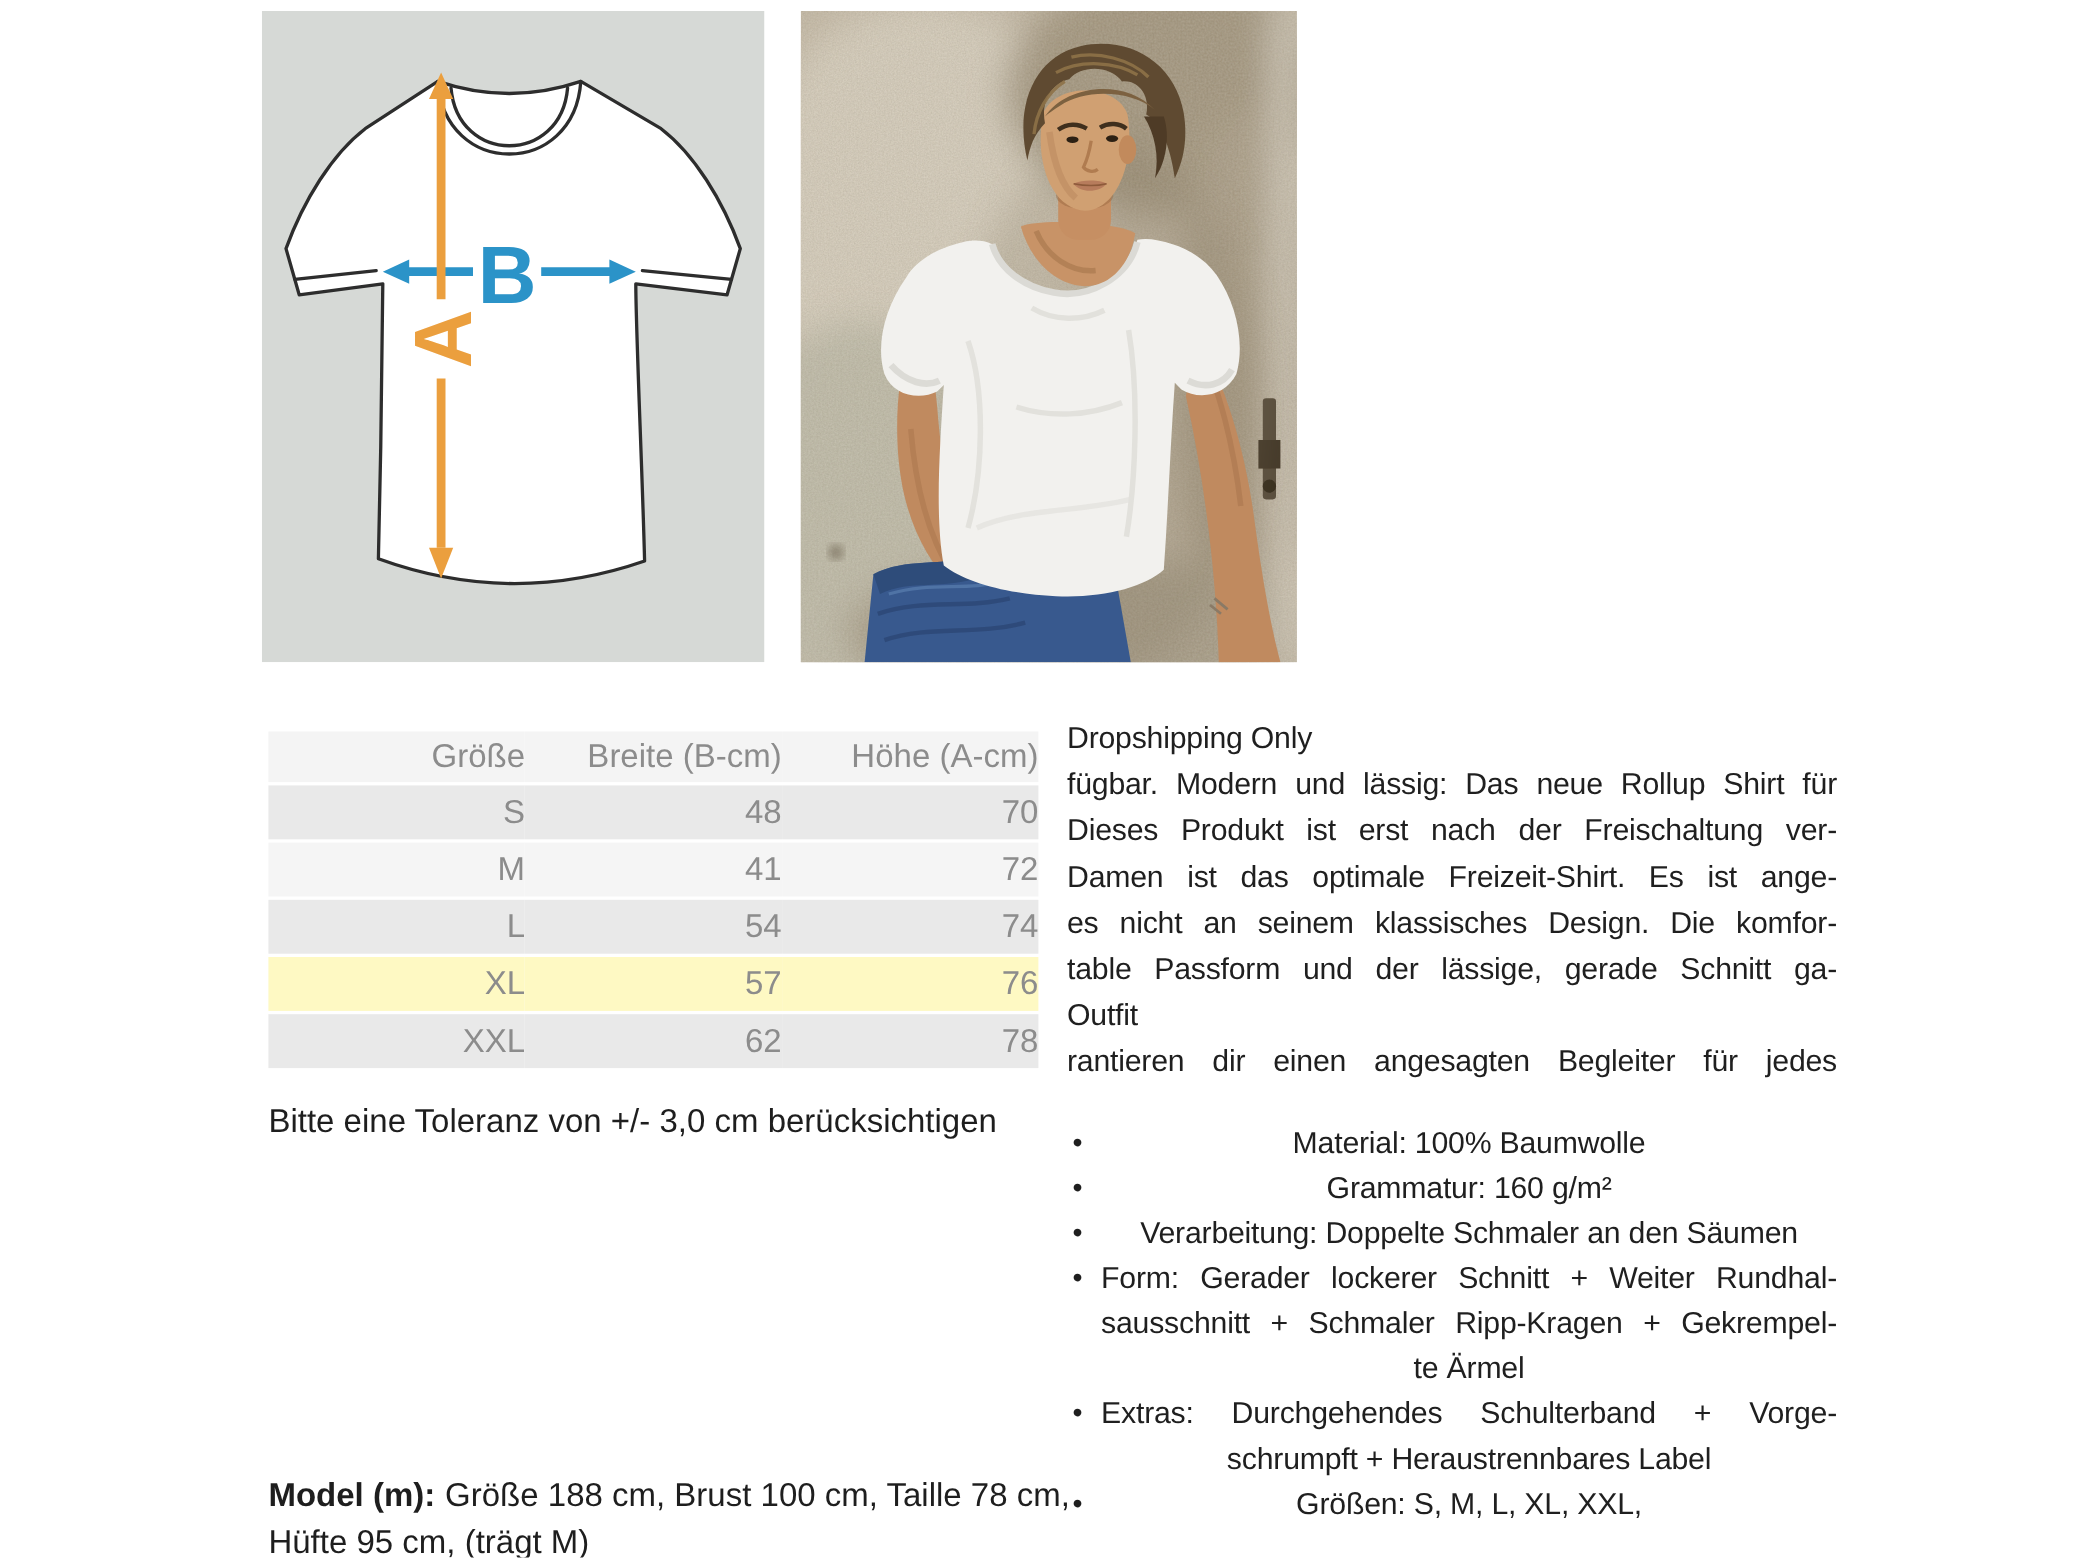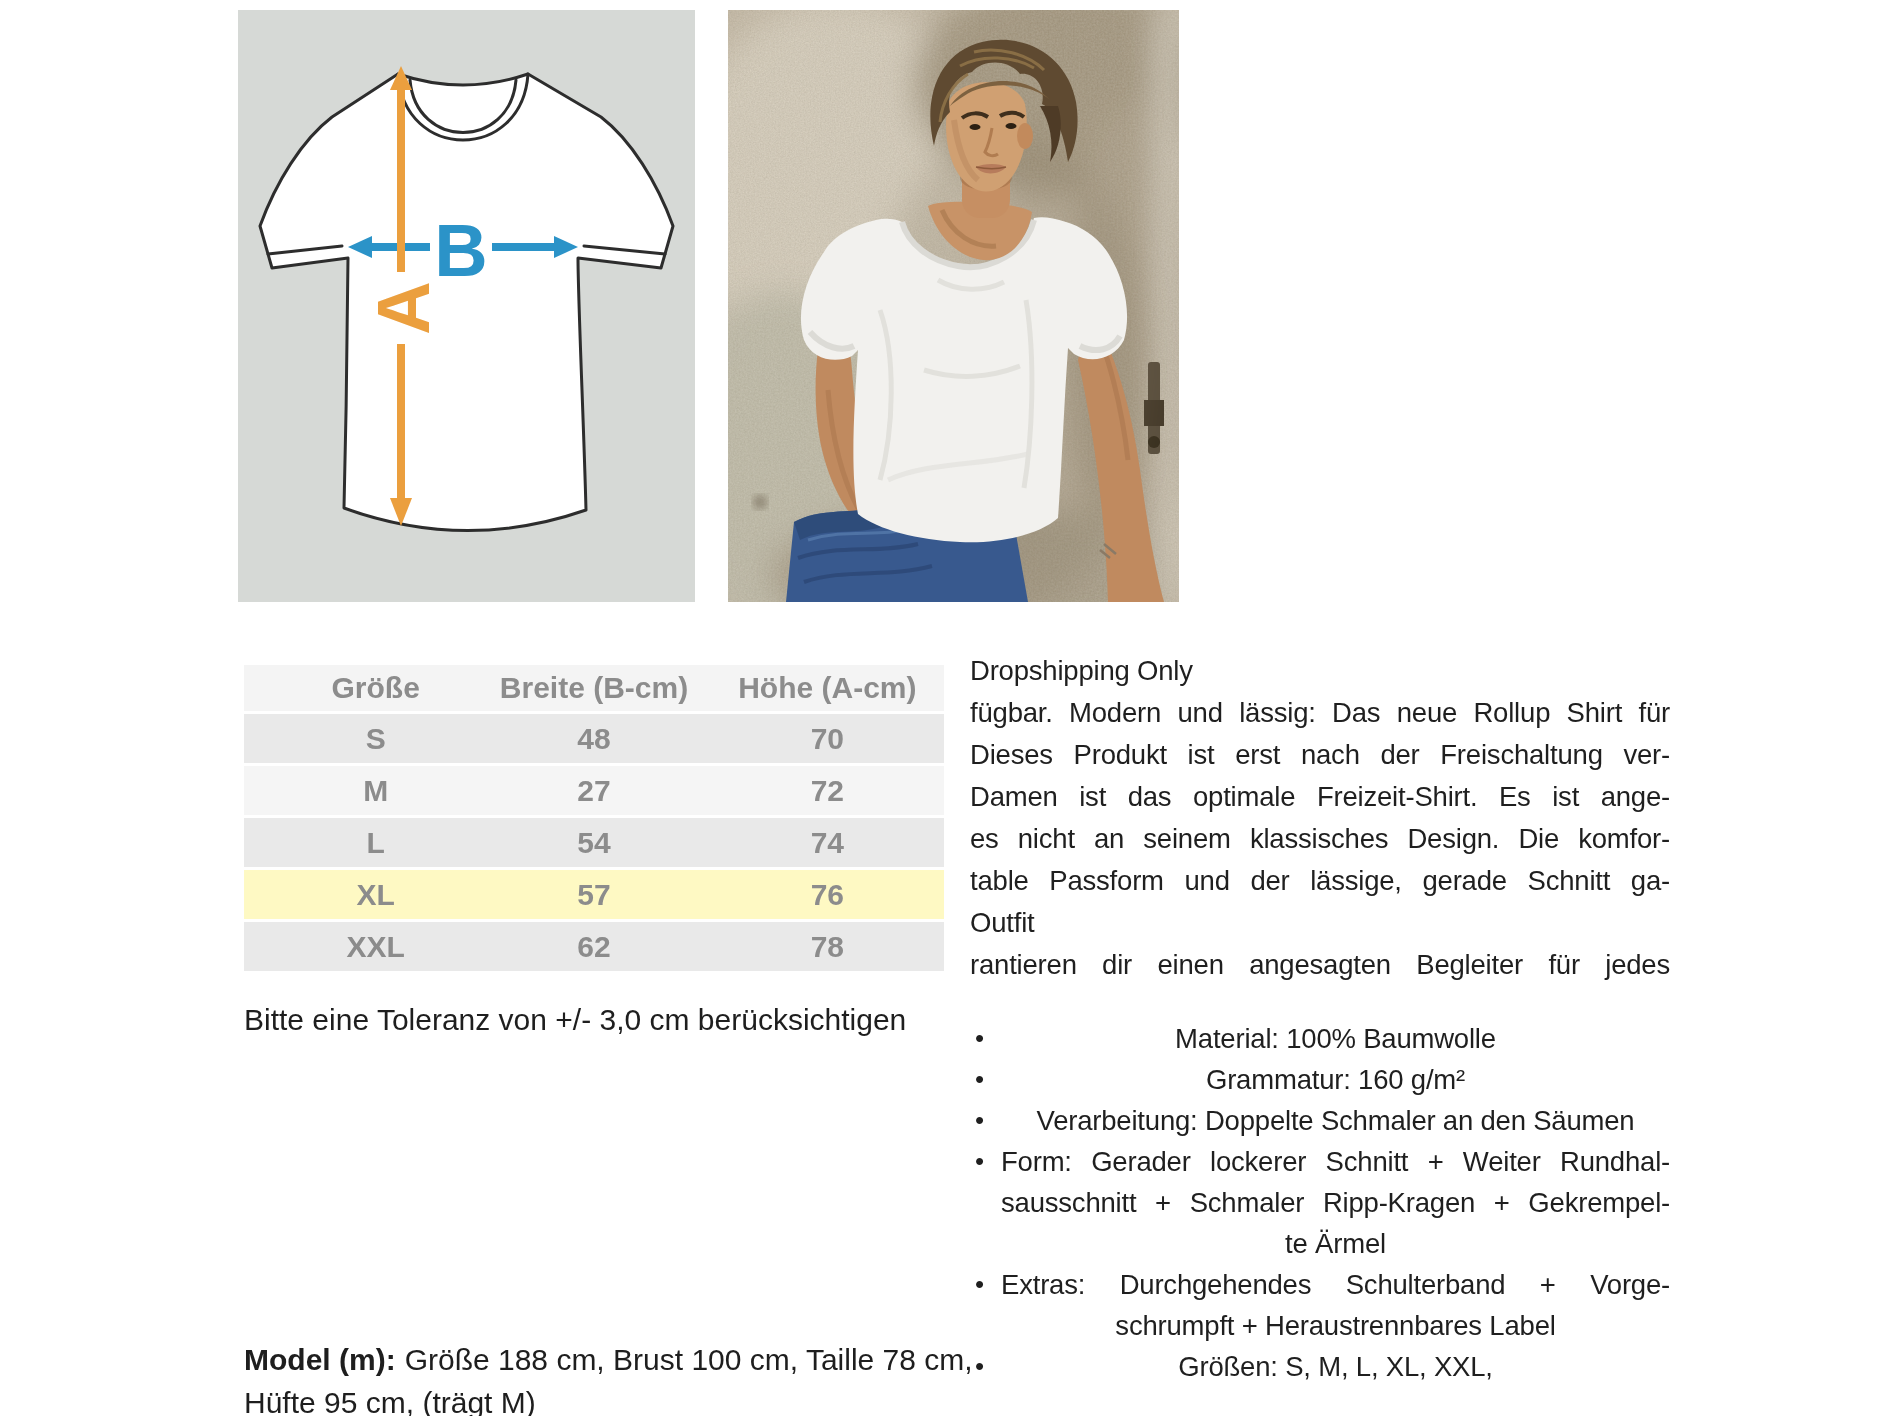"Größe" table.size-table th,table.size-table td { font-weight: 700 -> 400; text-align: center -> right }
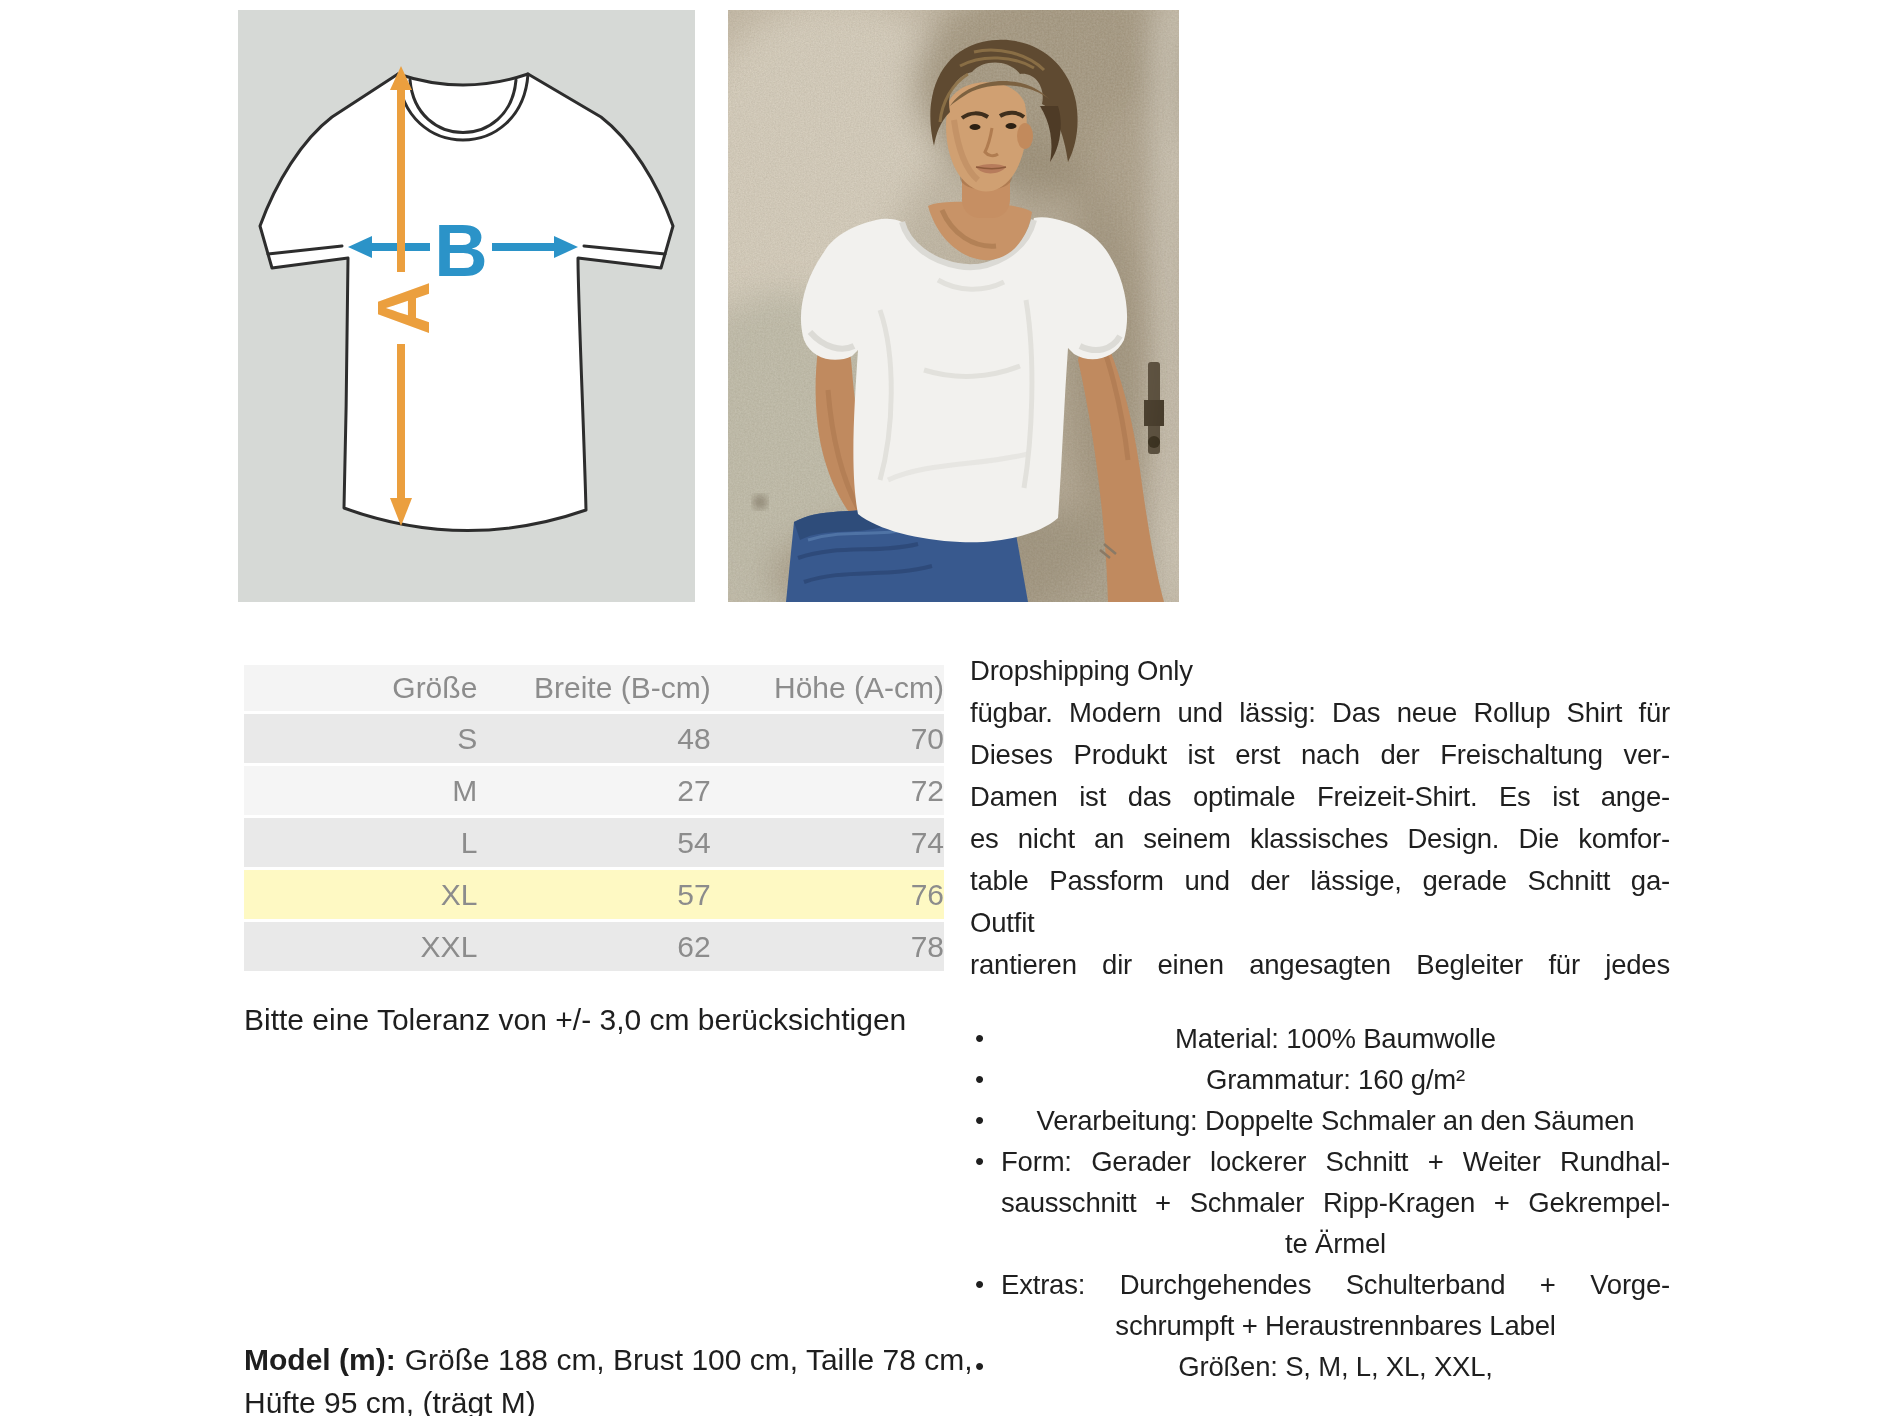"27" td { text: 27 -> 41 }
